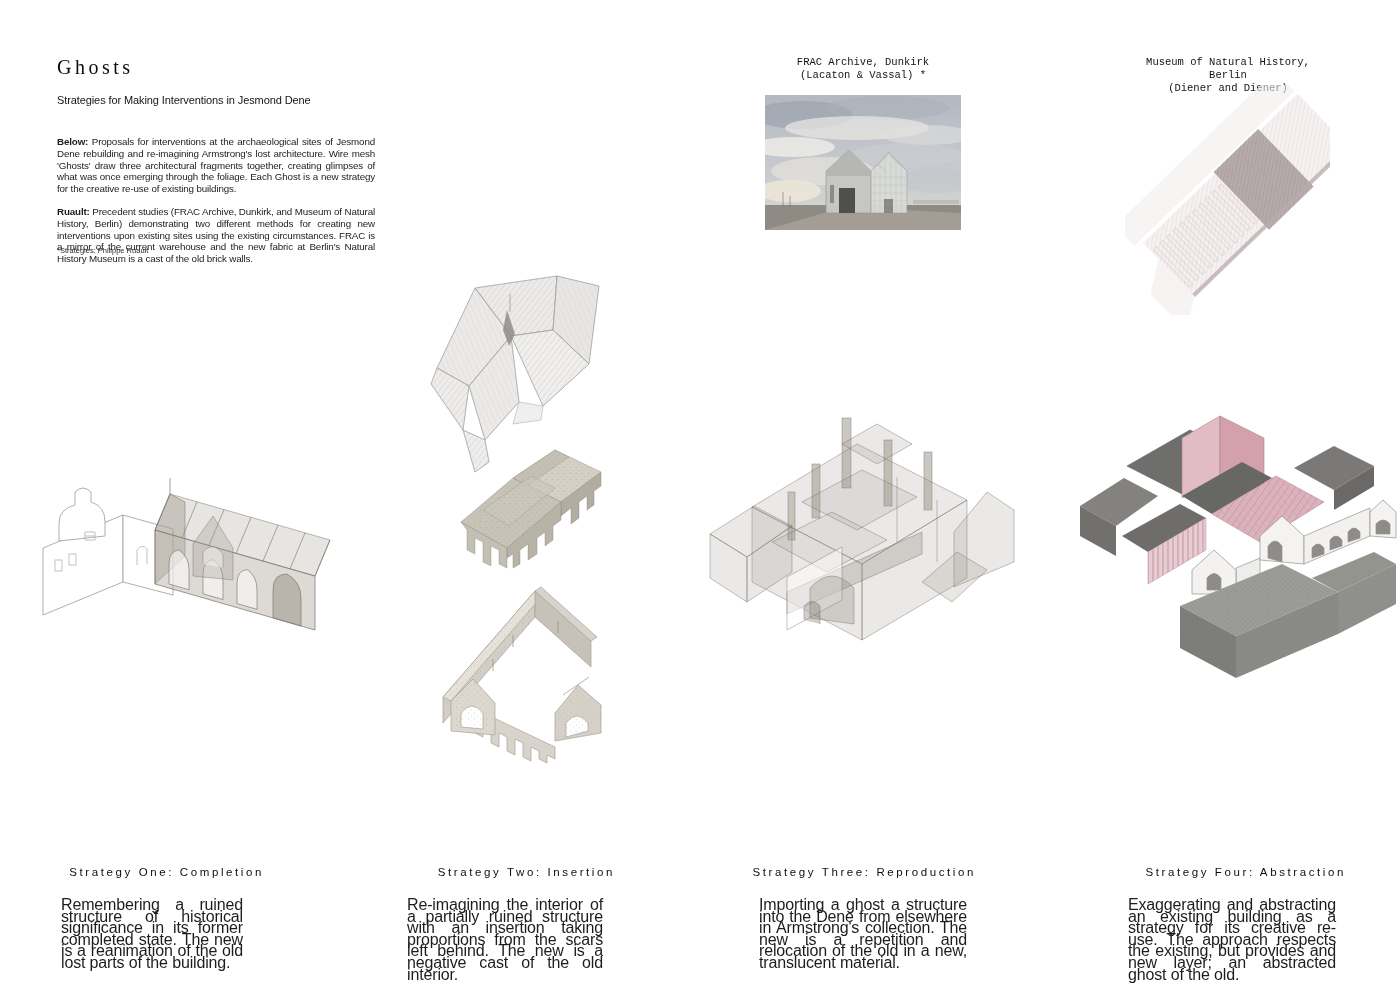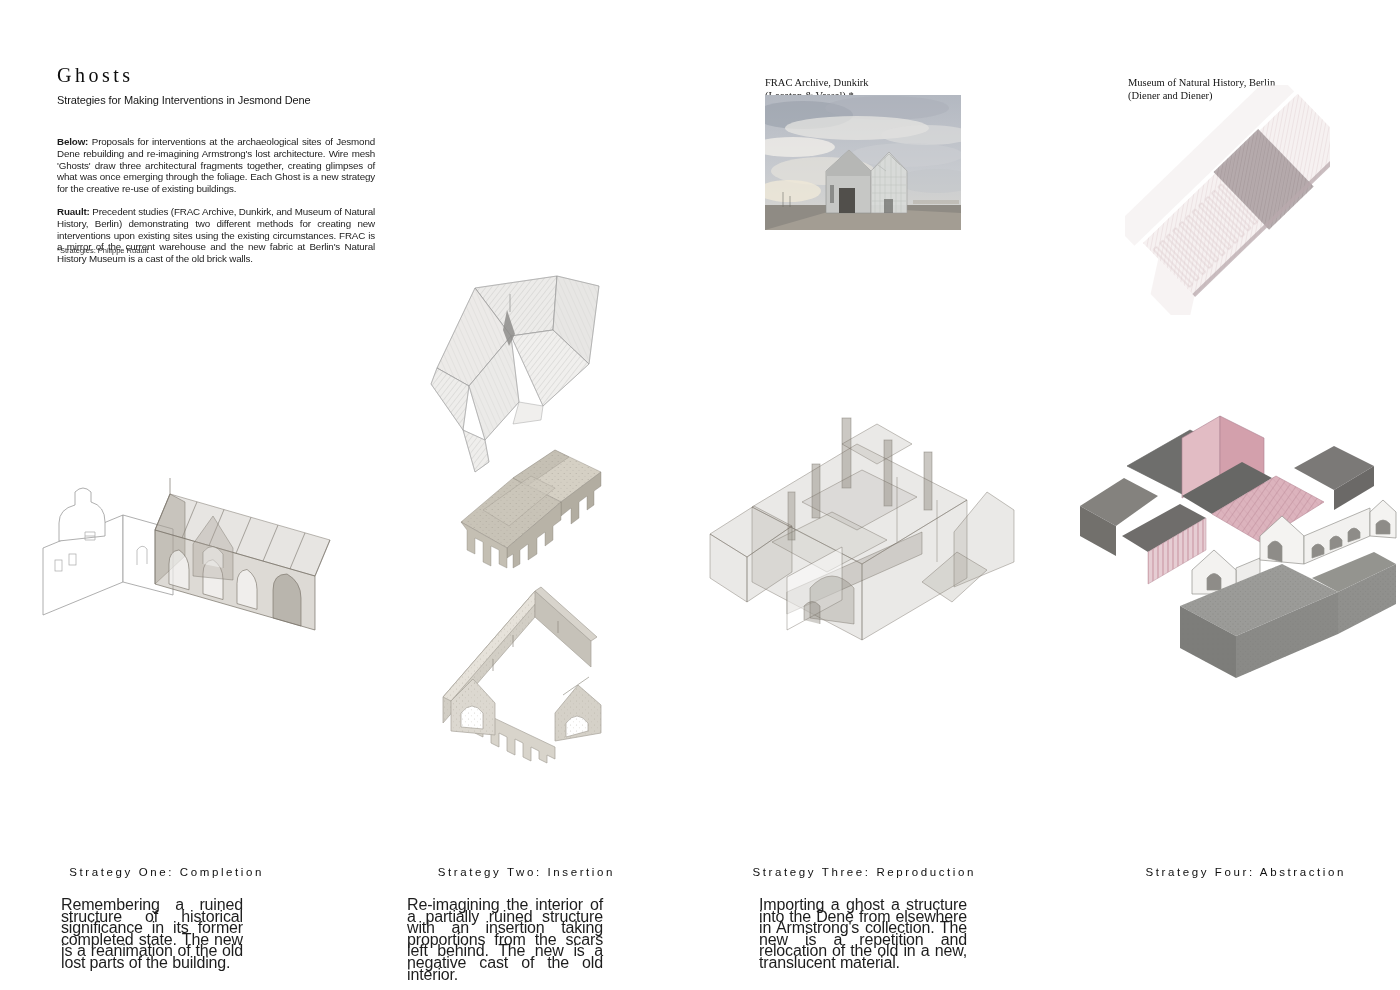"Ghosts" h1.abs { top: 64px -> 56px }
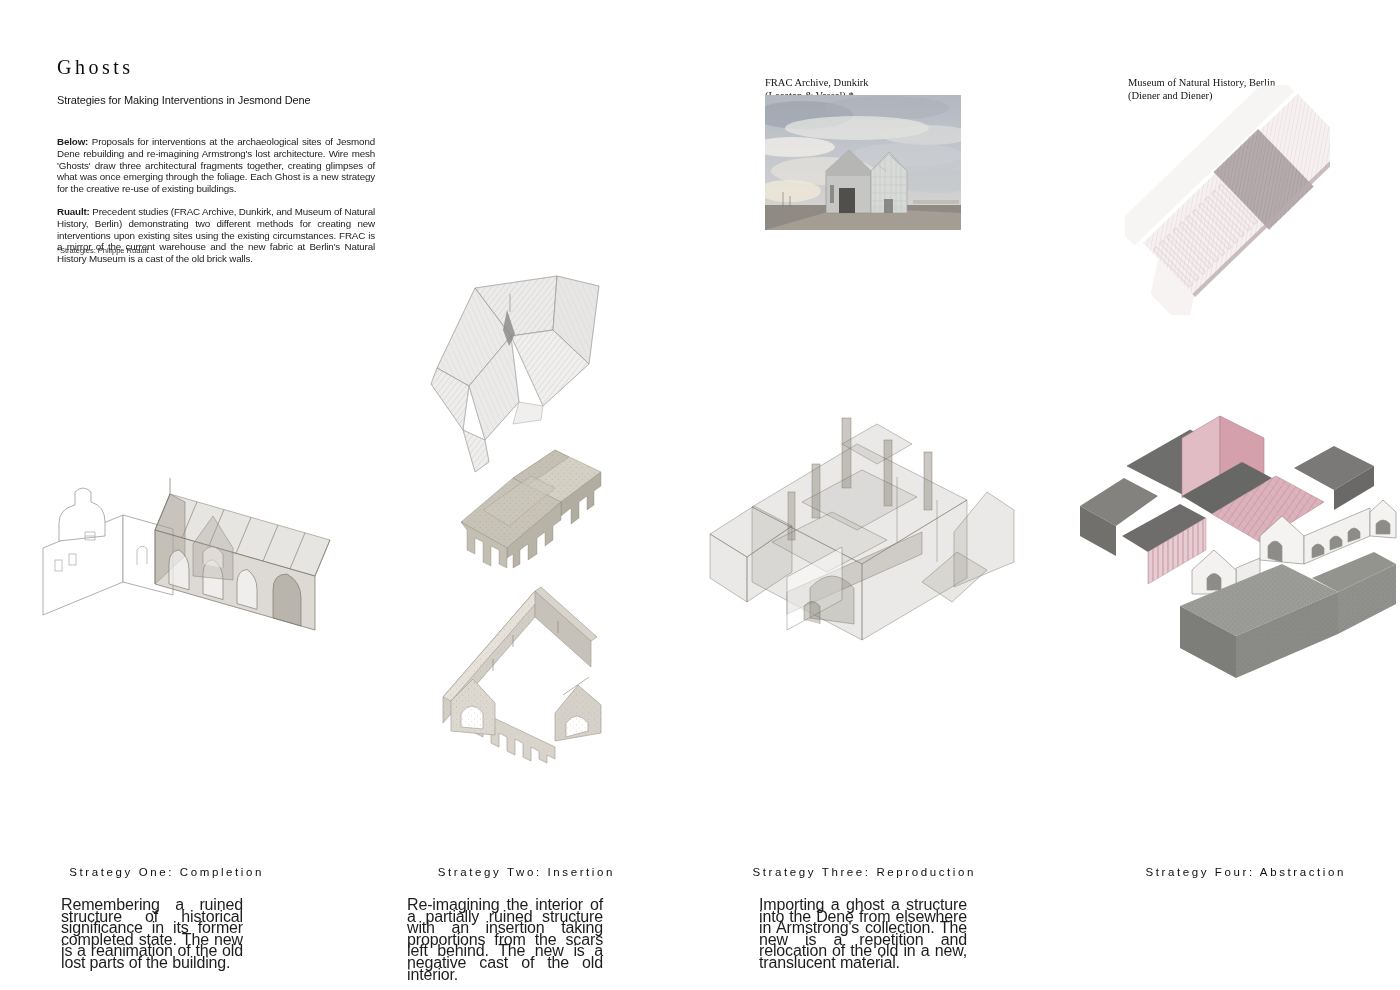"FRAC Archive, Dunkirk" .caption { font-family: Liberation Serif, serif -> Liberation Mono, monospace; margin-top: 20px -> none; text-align: left -> center }
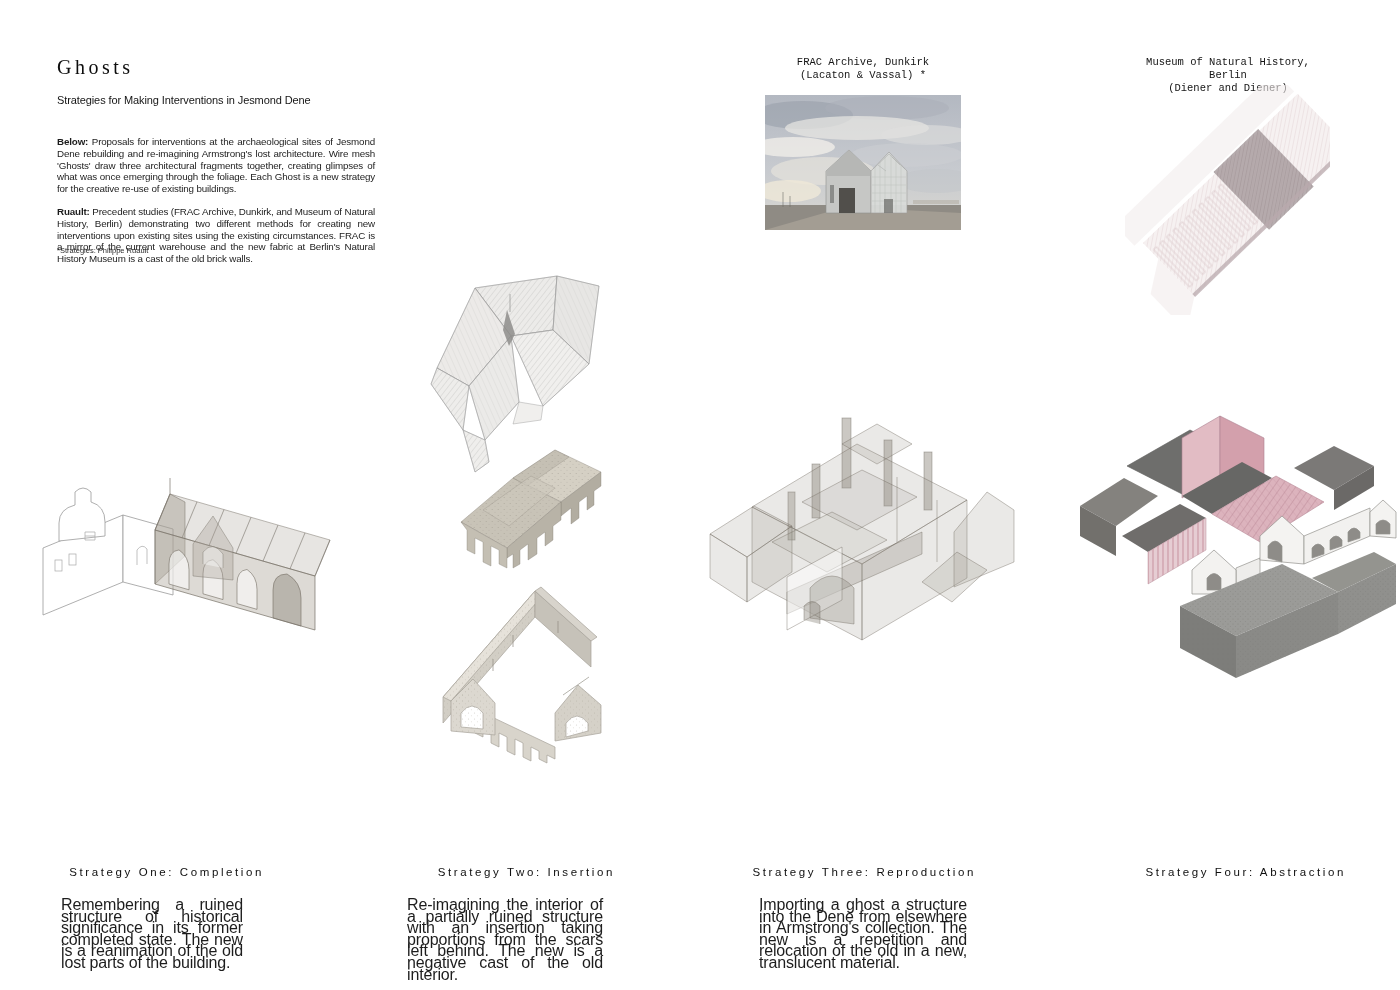"Exaggerating and abstracting an existing" p.strategy-desc { html: none -> <p>Exaggerating and abstracting an existing building as a strategy for its creative re-use. The approach respects the existing, but provides and new layer; an abstracted ghost of the old.</p> }
